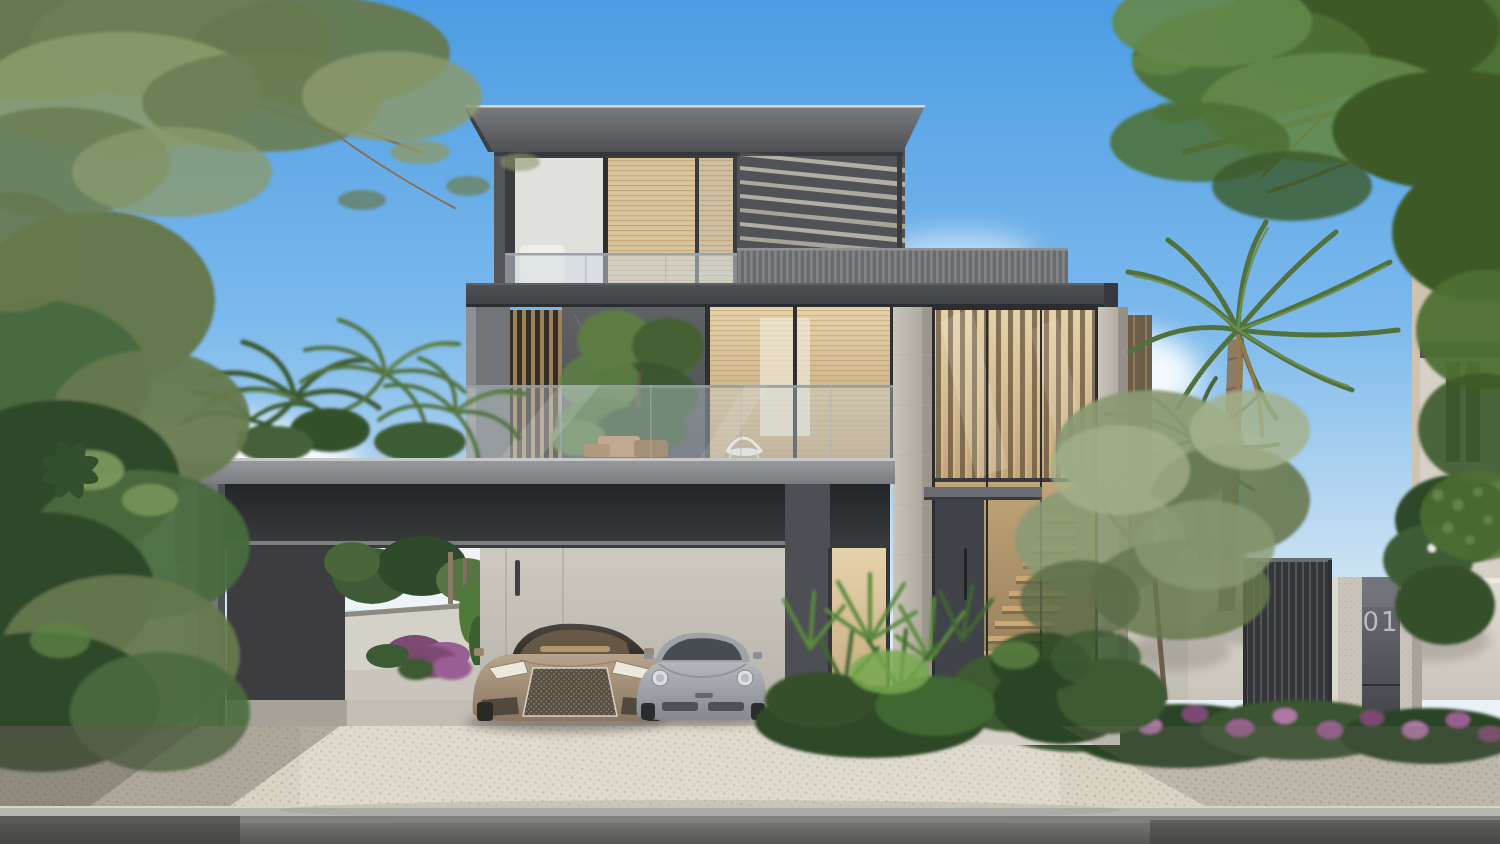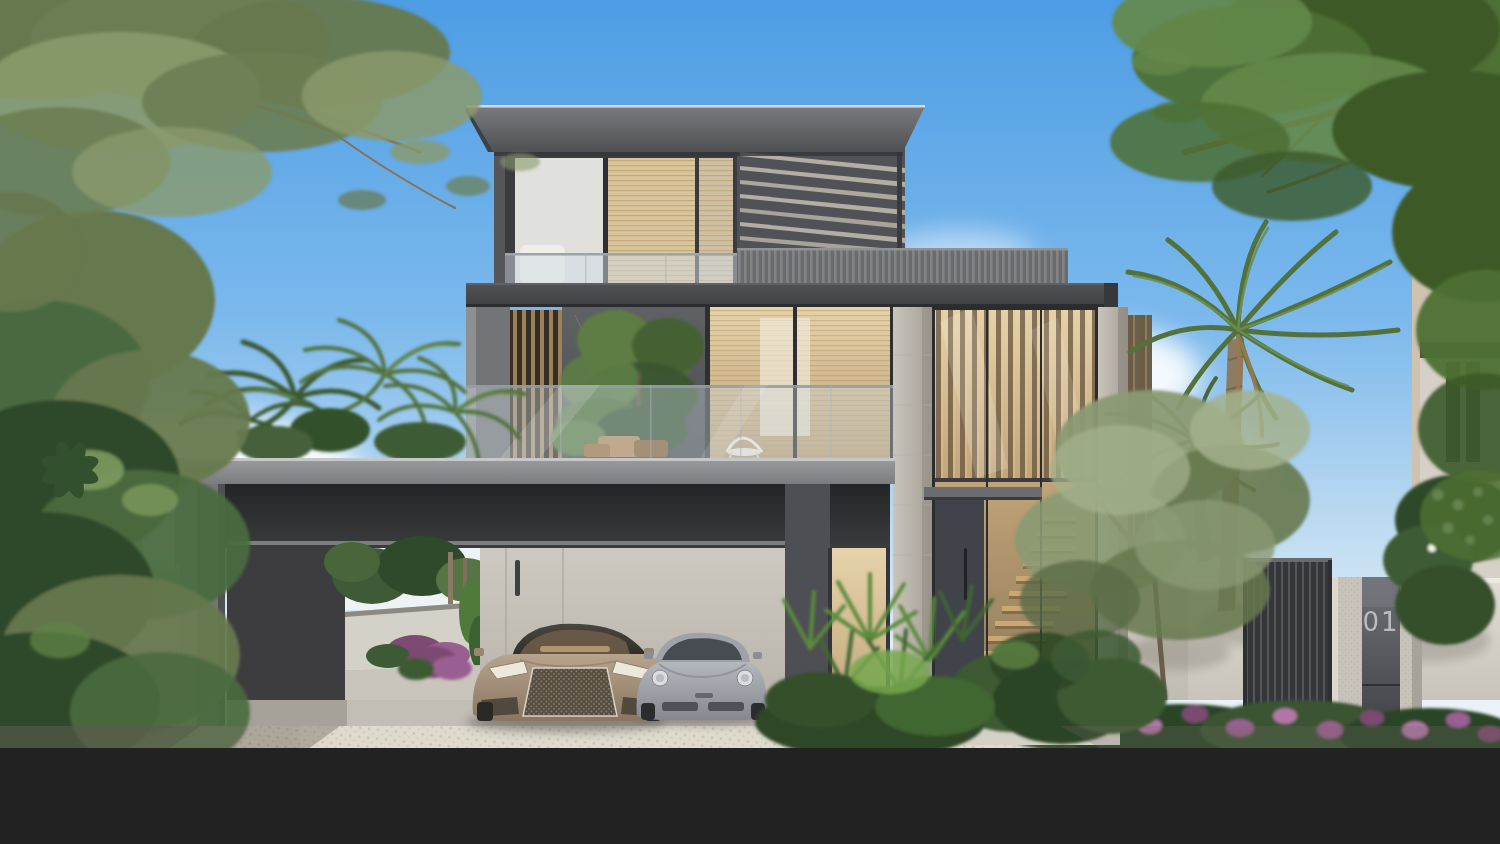"01" .stage { height: 748px -> 844px }
